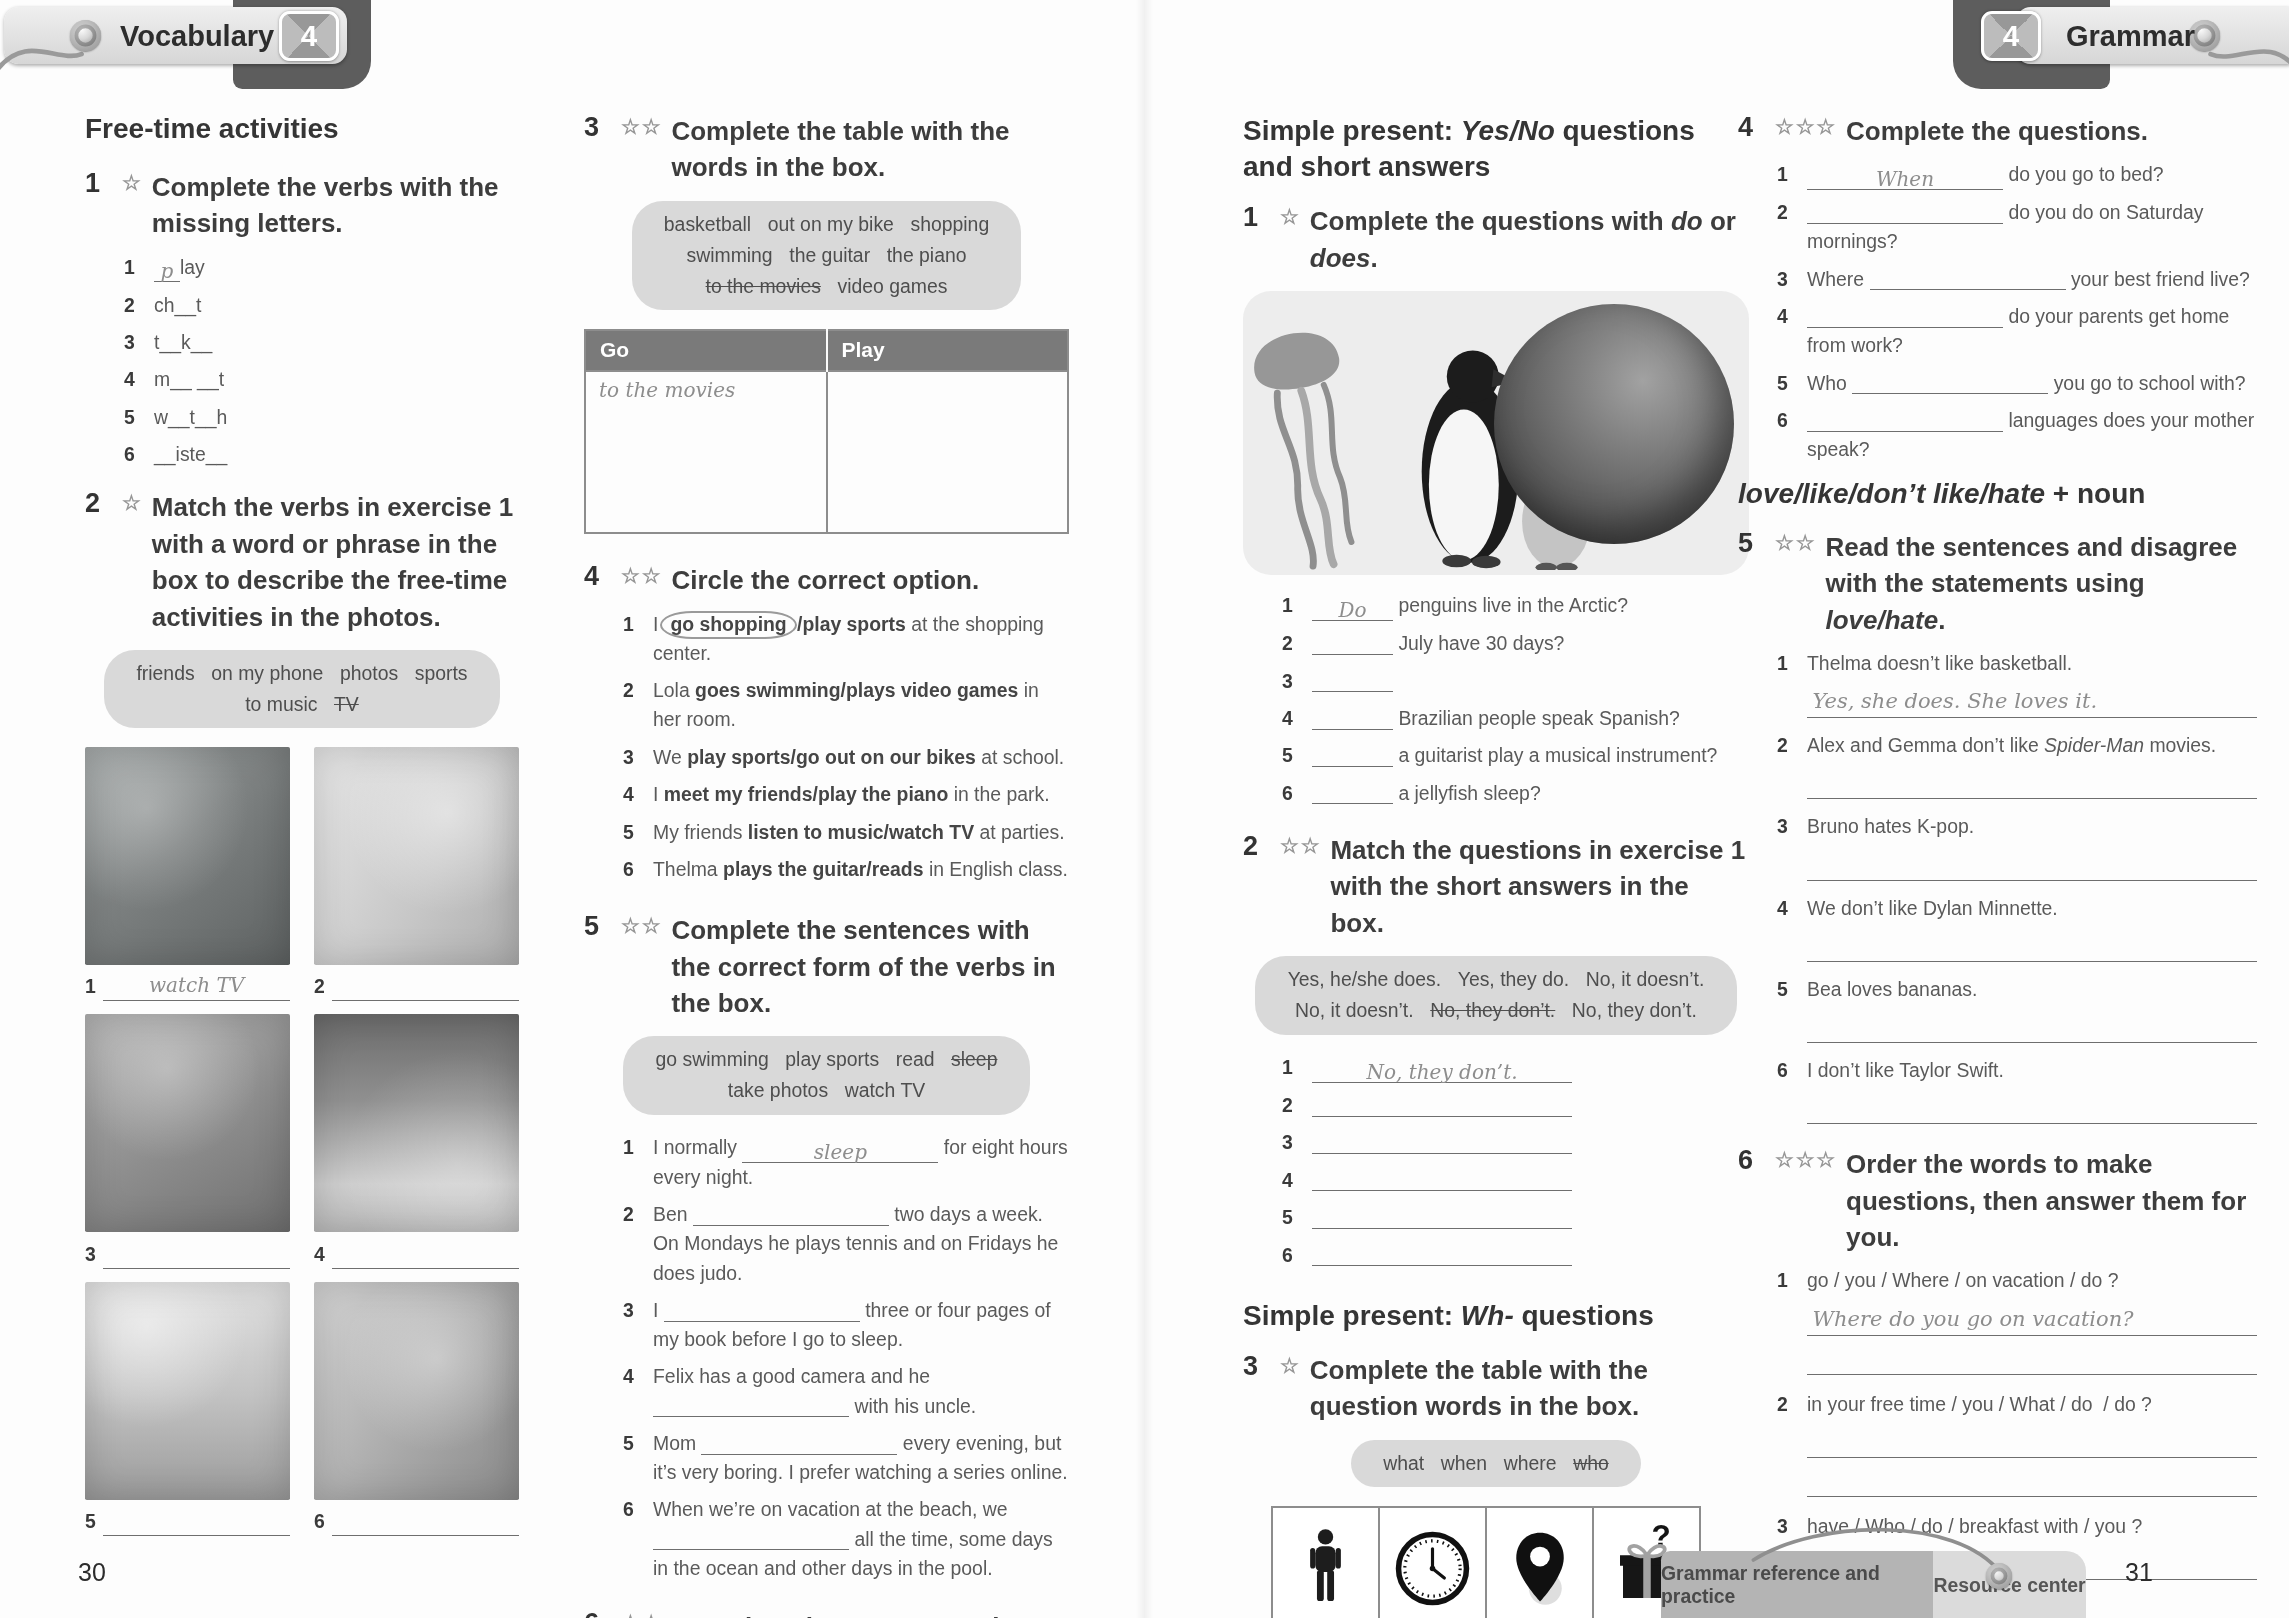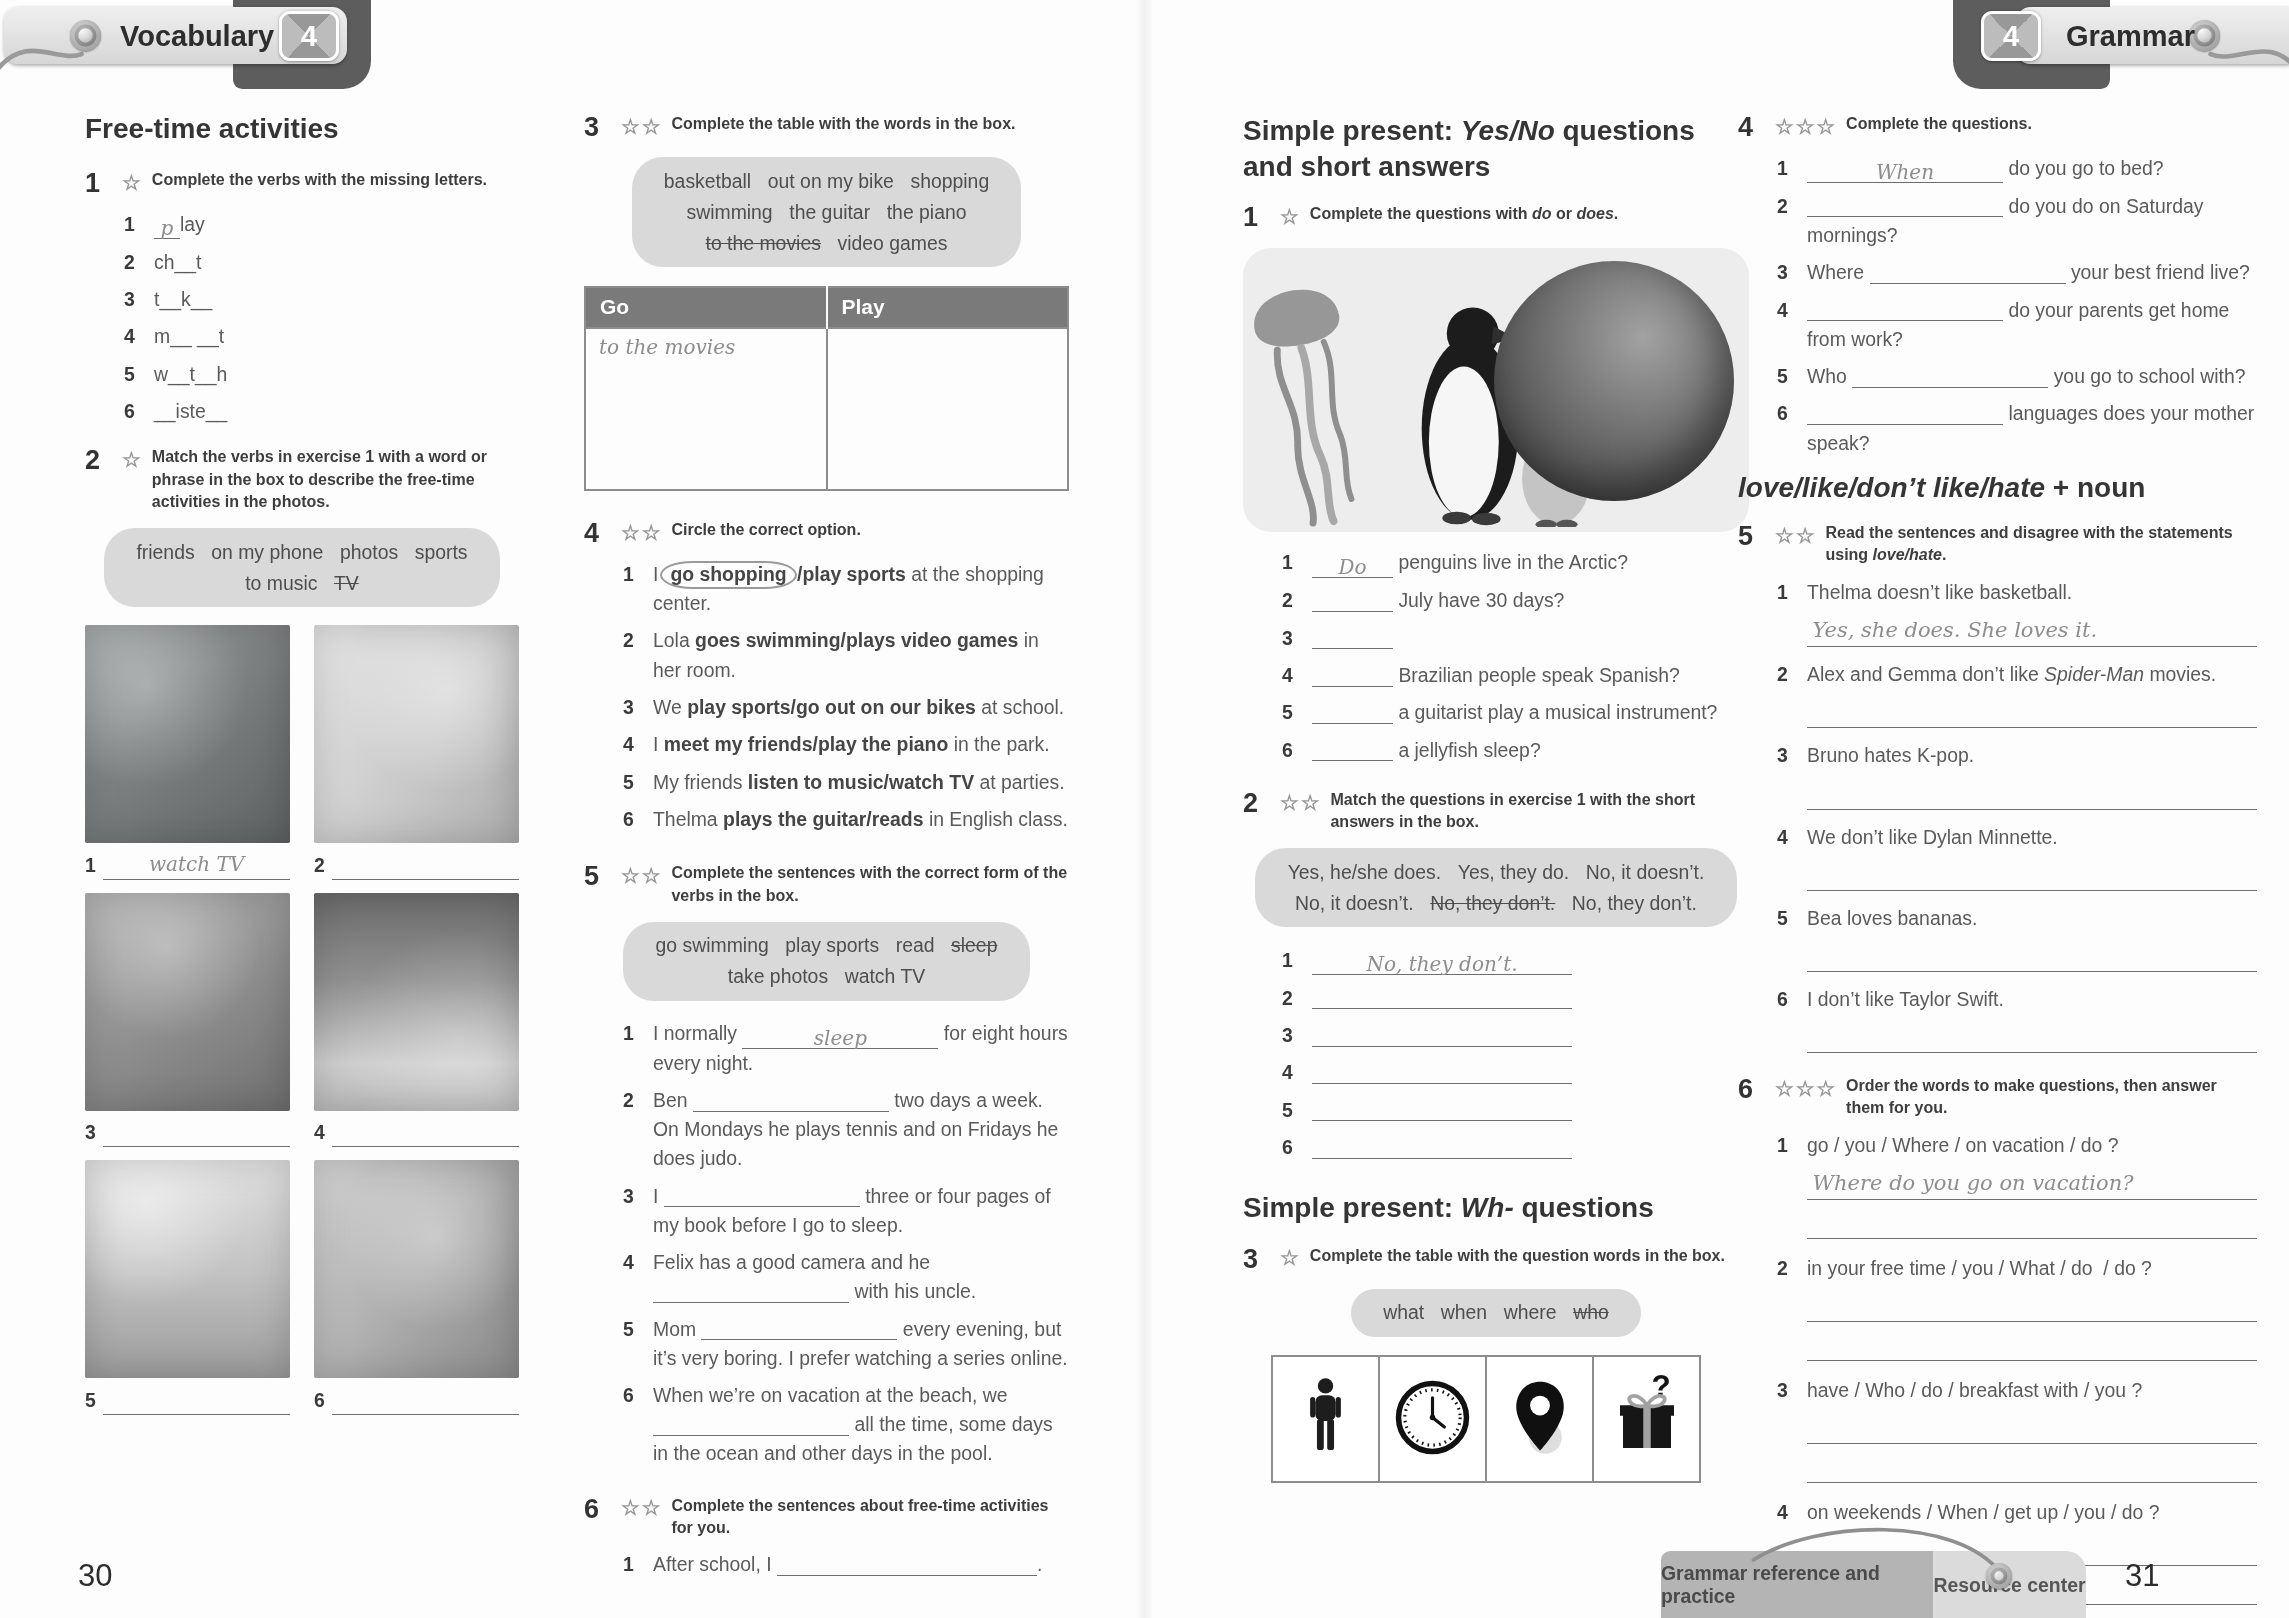"Complete the table with the" .instr { font-size: 16px -> 26px }
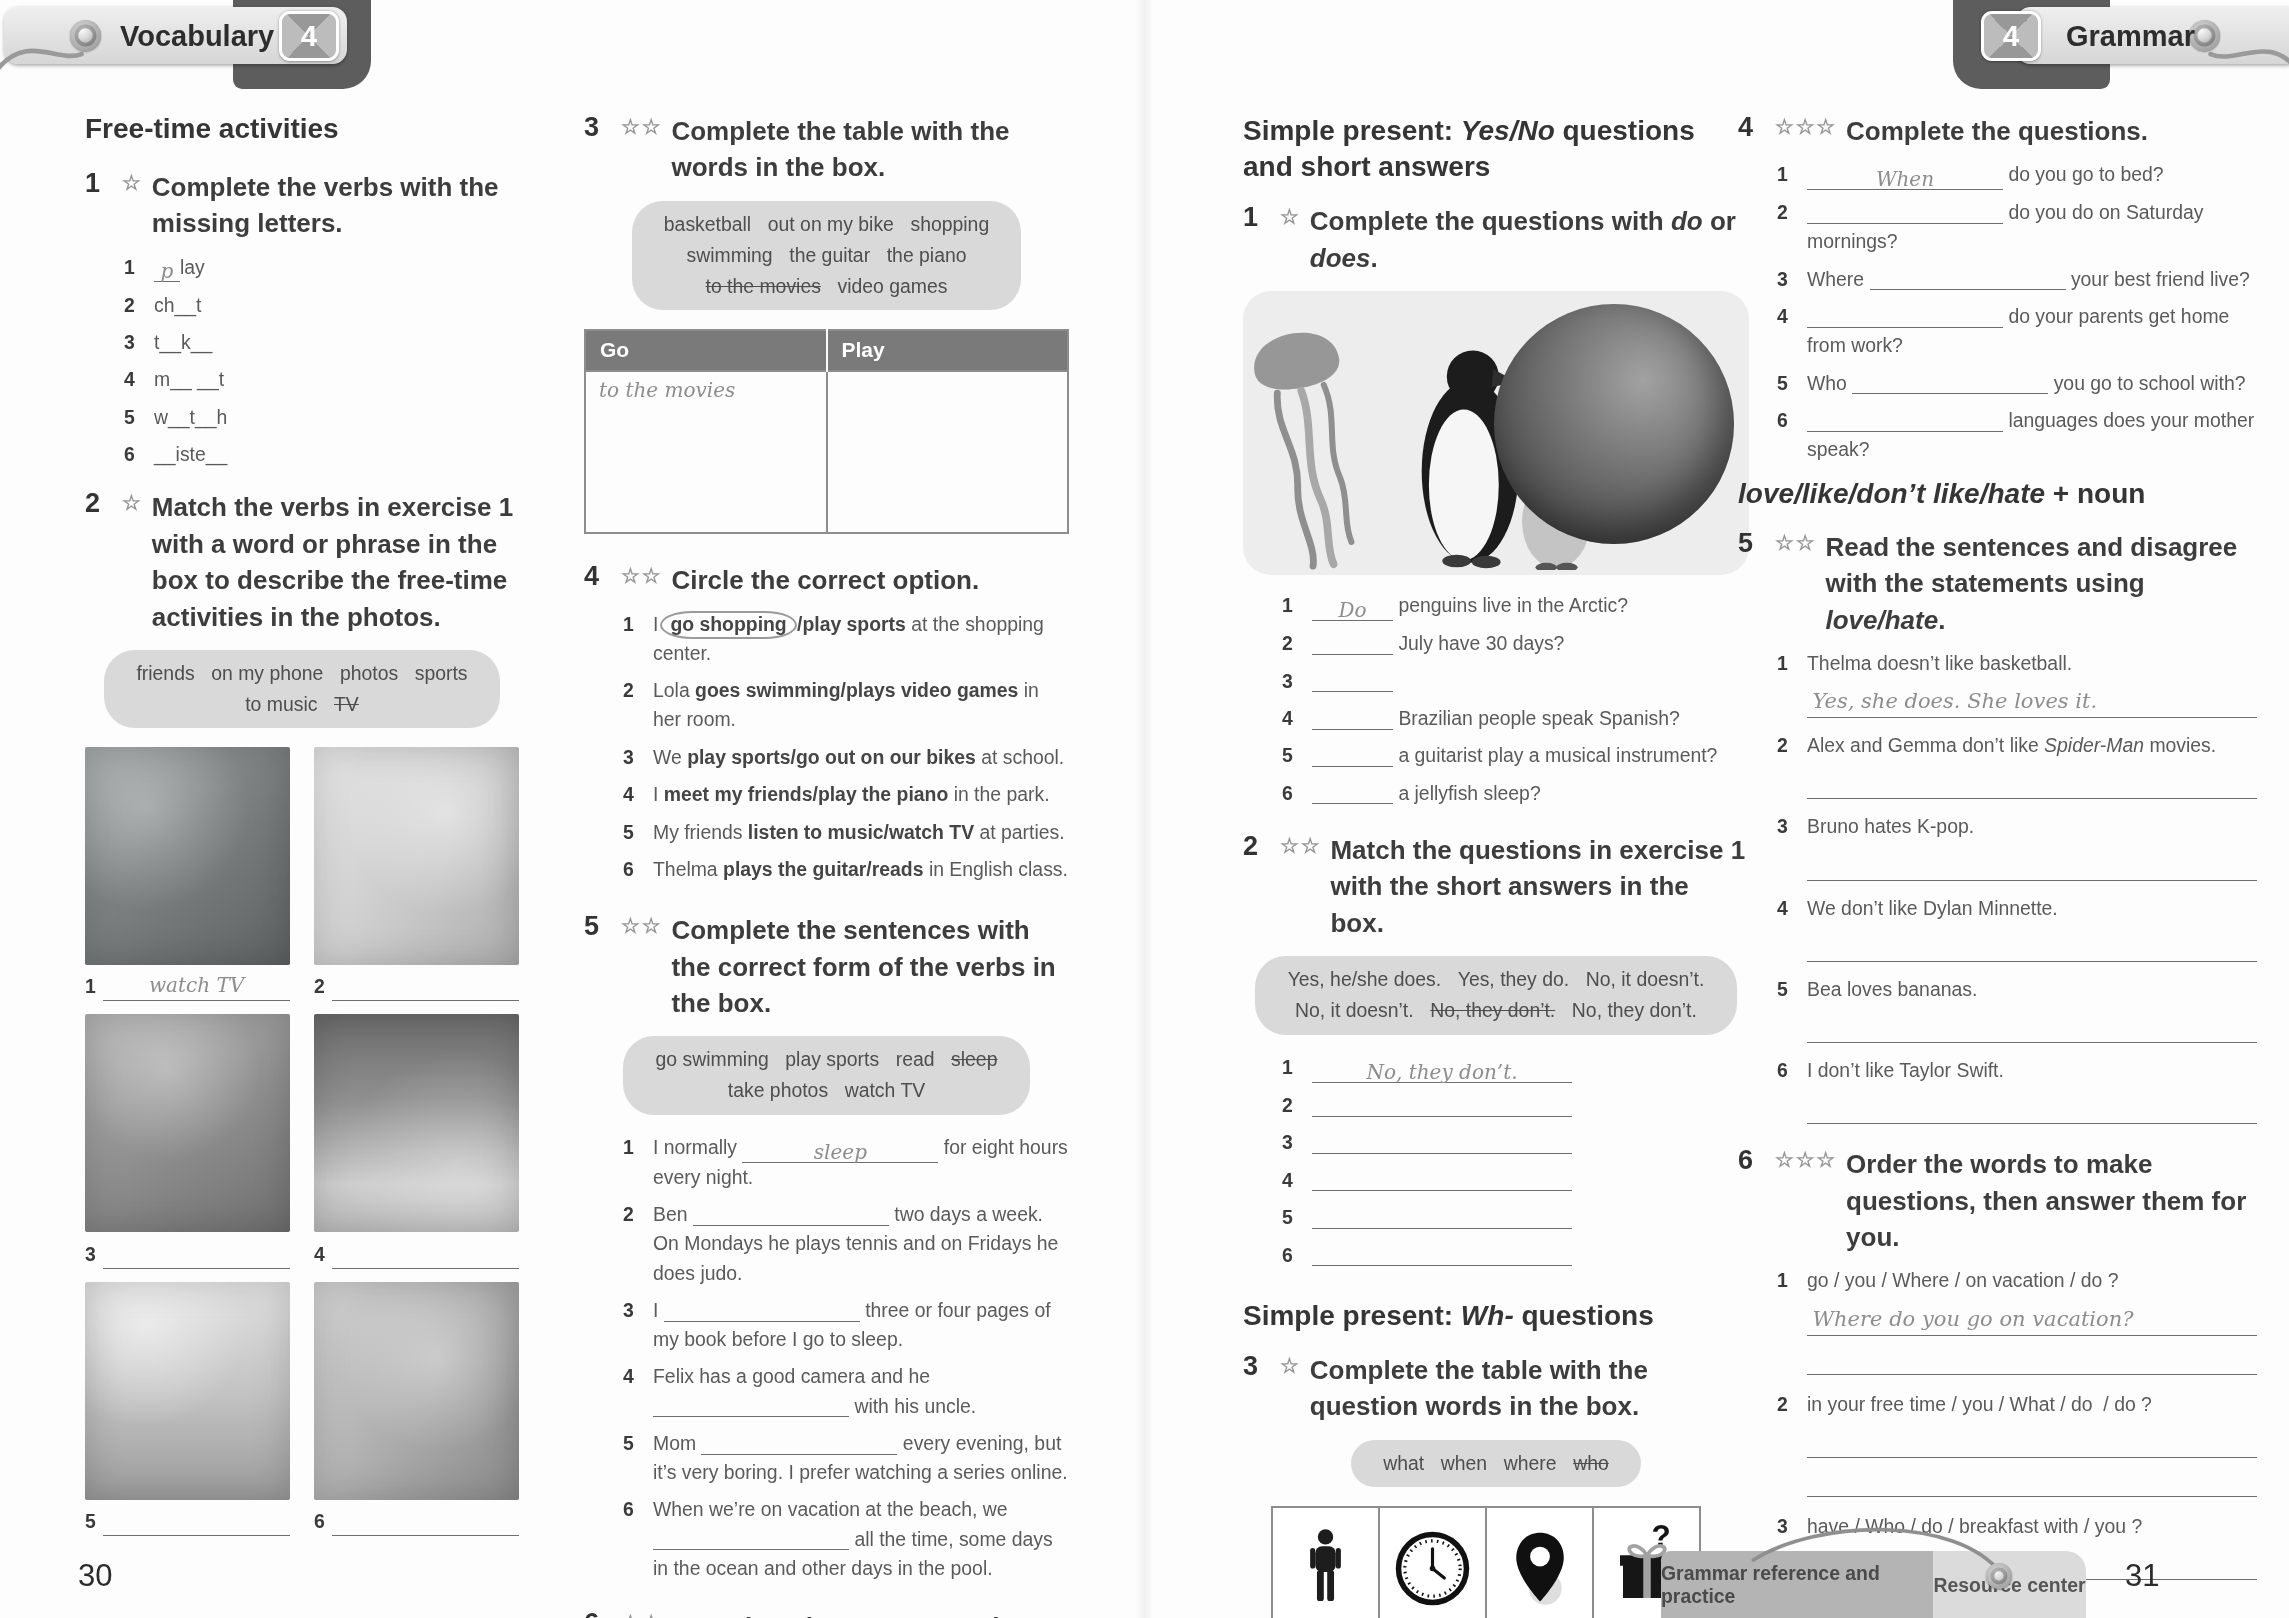"30" .pgnum { font-size: 31px -> 25px }
